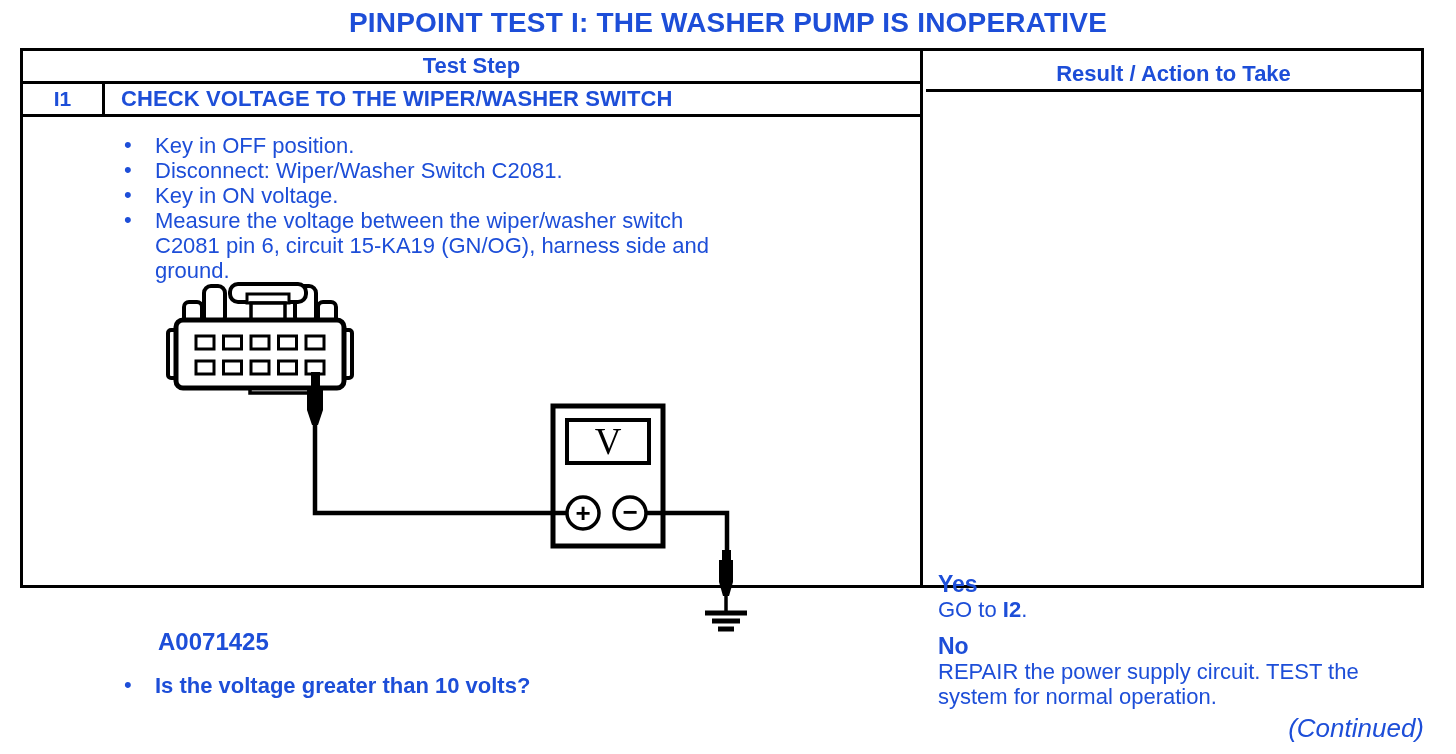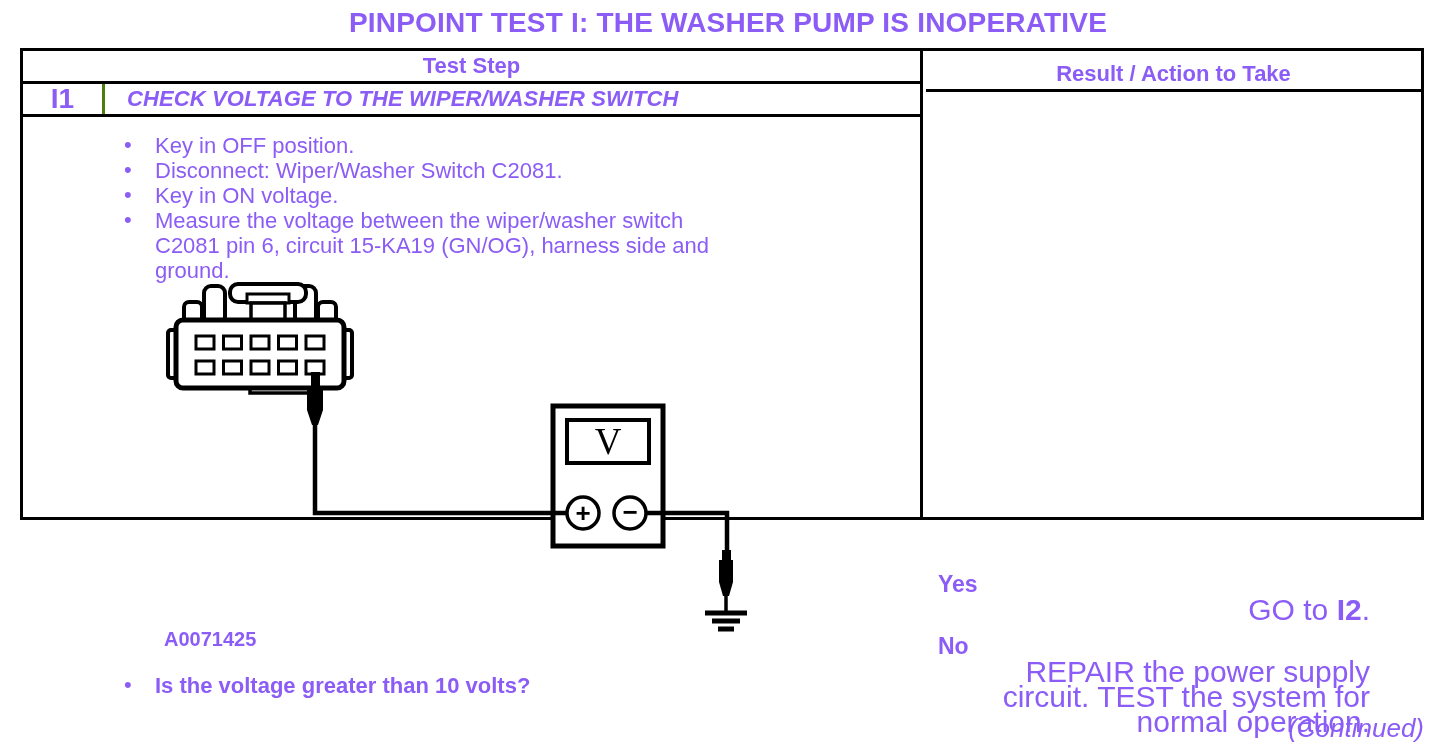"PINPOINT TEST I: THE WASHER" .page { color: #8b5cf6 -> #1d4ed8 }
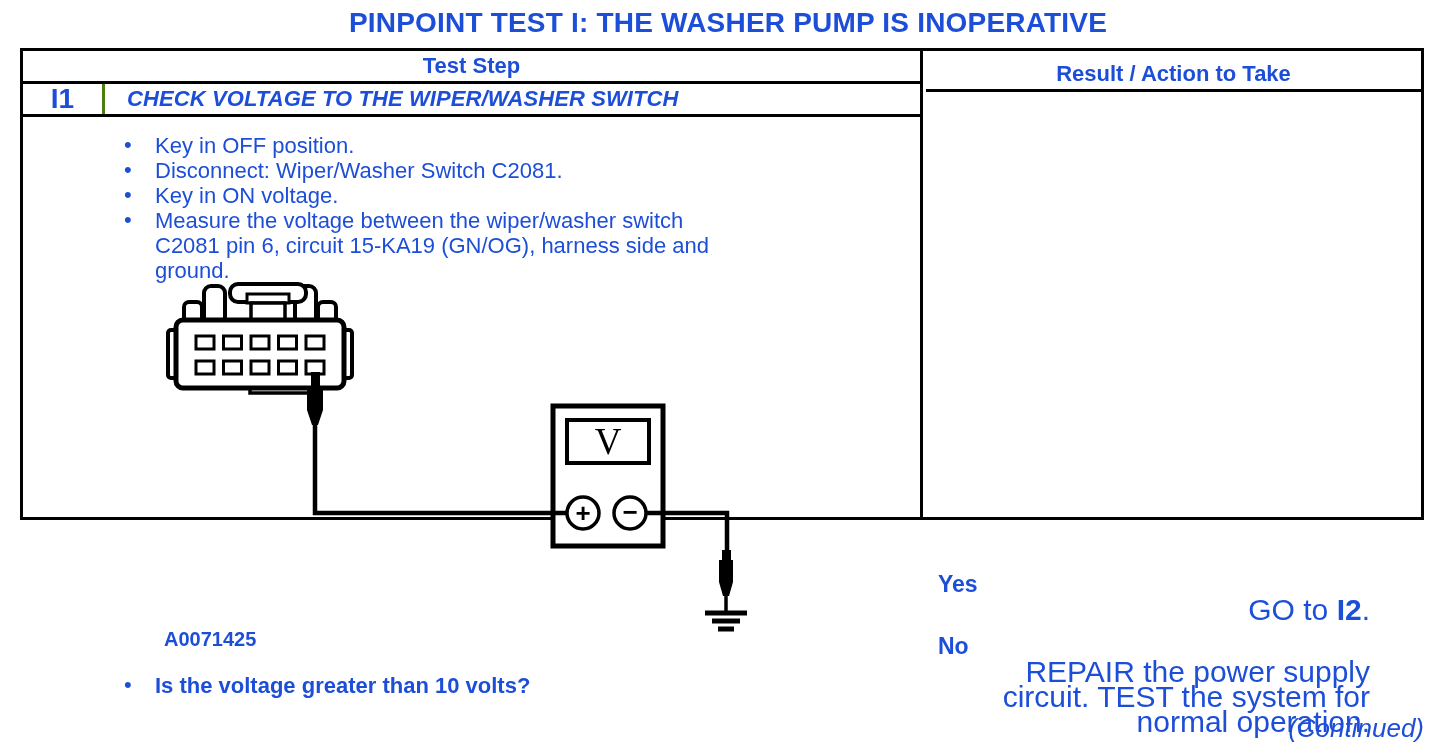"Test Step" .ptable { height: 472px -> 540px }
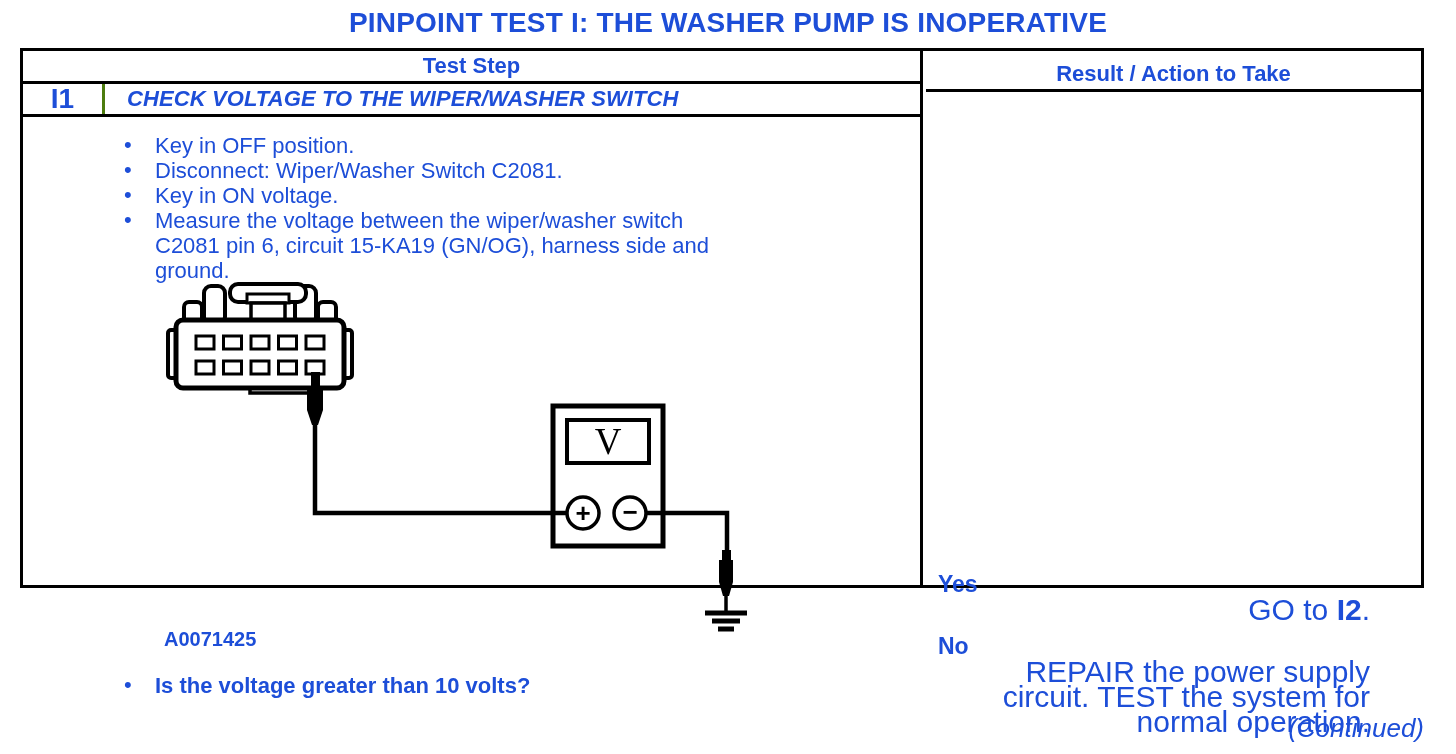"I1" .step-id-cell { border-right: 3px solid #4d7c0f -> 3px solid #000000; font-size: 28px -> 21px }
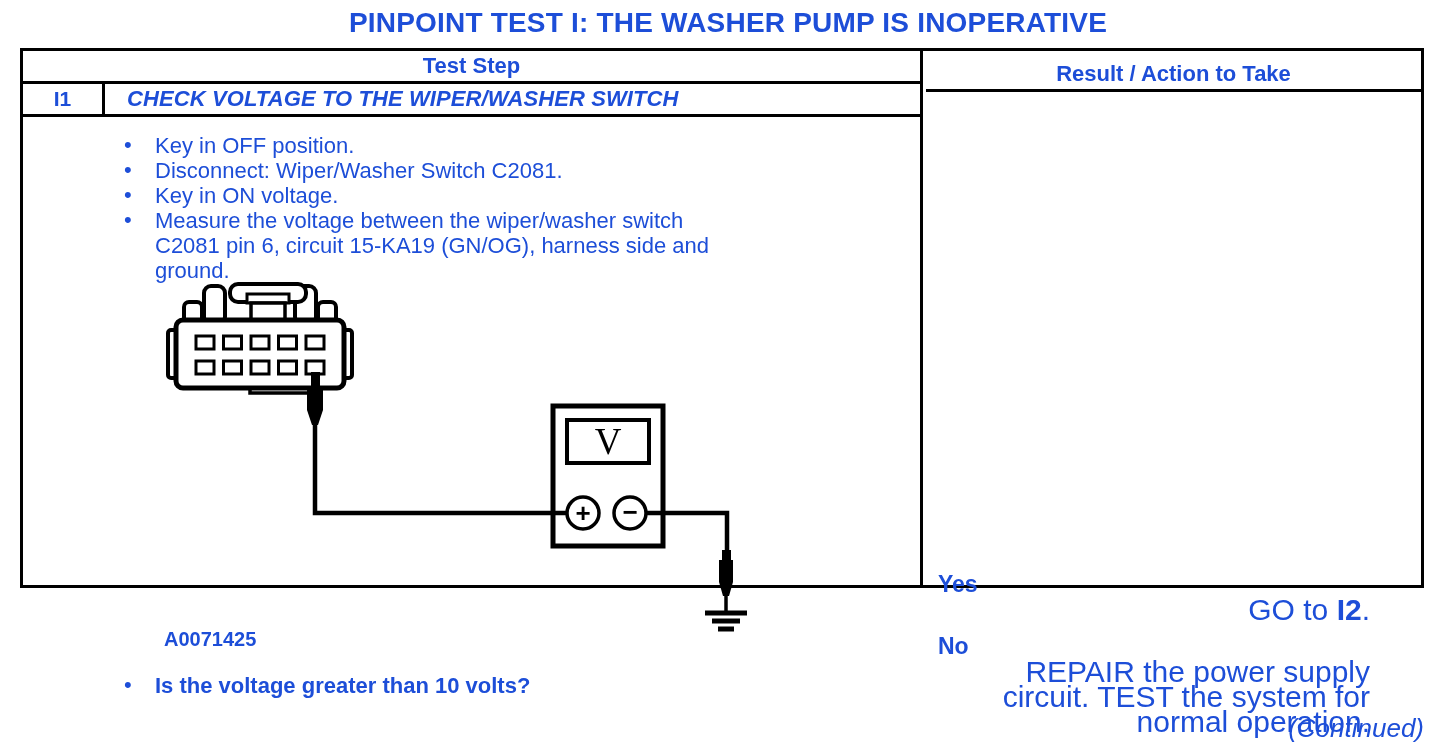"CHECK VOLTAGE TO THE WIPER/WASHER" .step-title-cell { font-style: italic -> none; padding-left: 22px -> 16px }
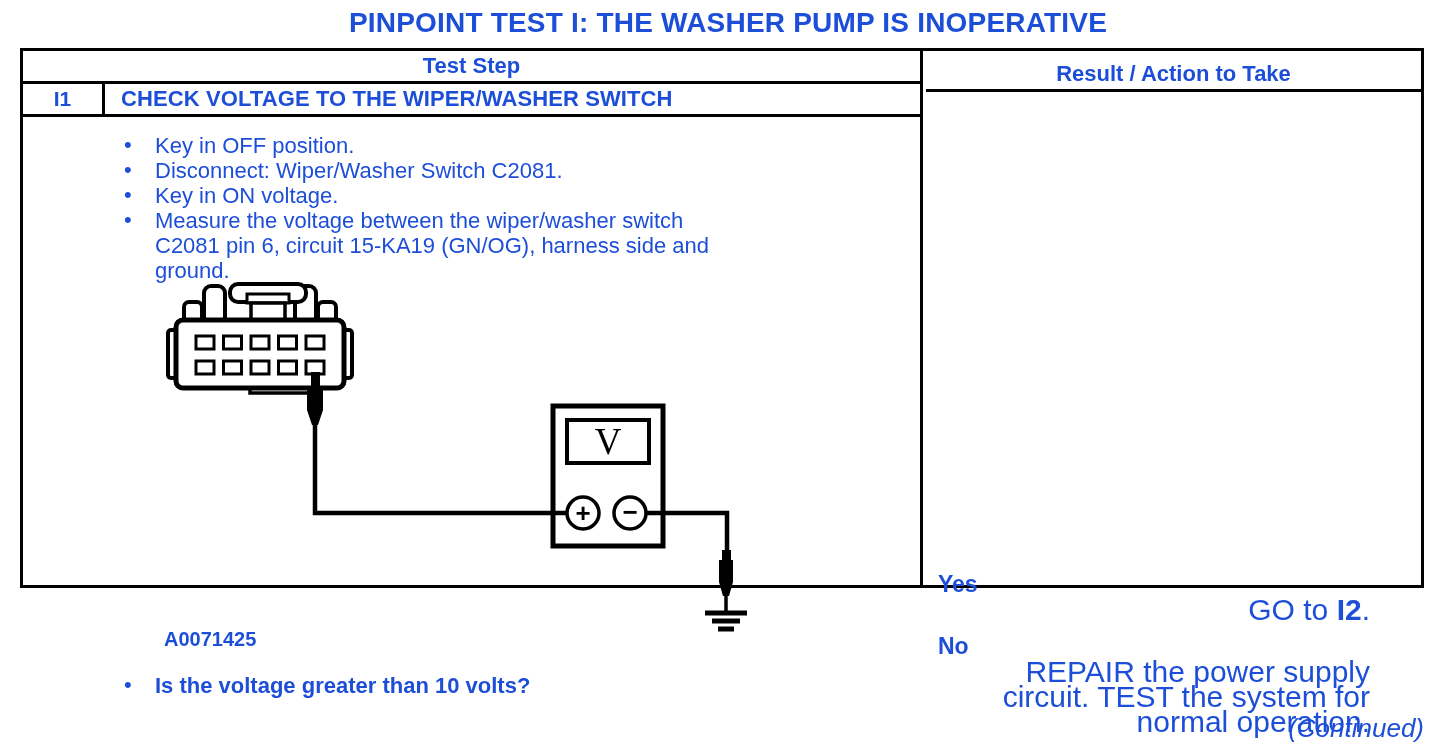"GO to I2." .result-action { font-size: 30px -> 22px; text-align: right -> none }
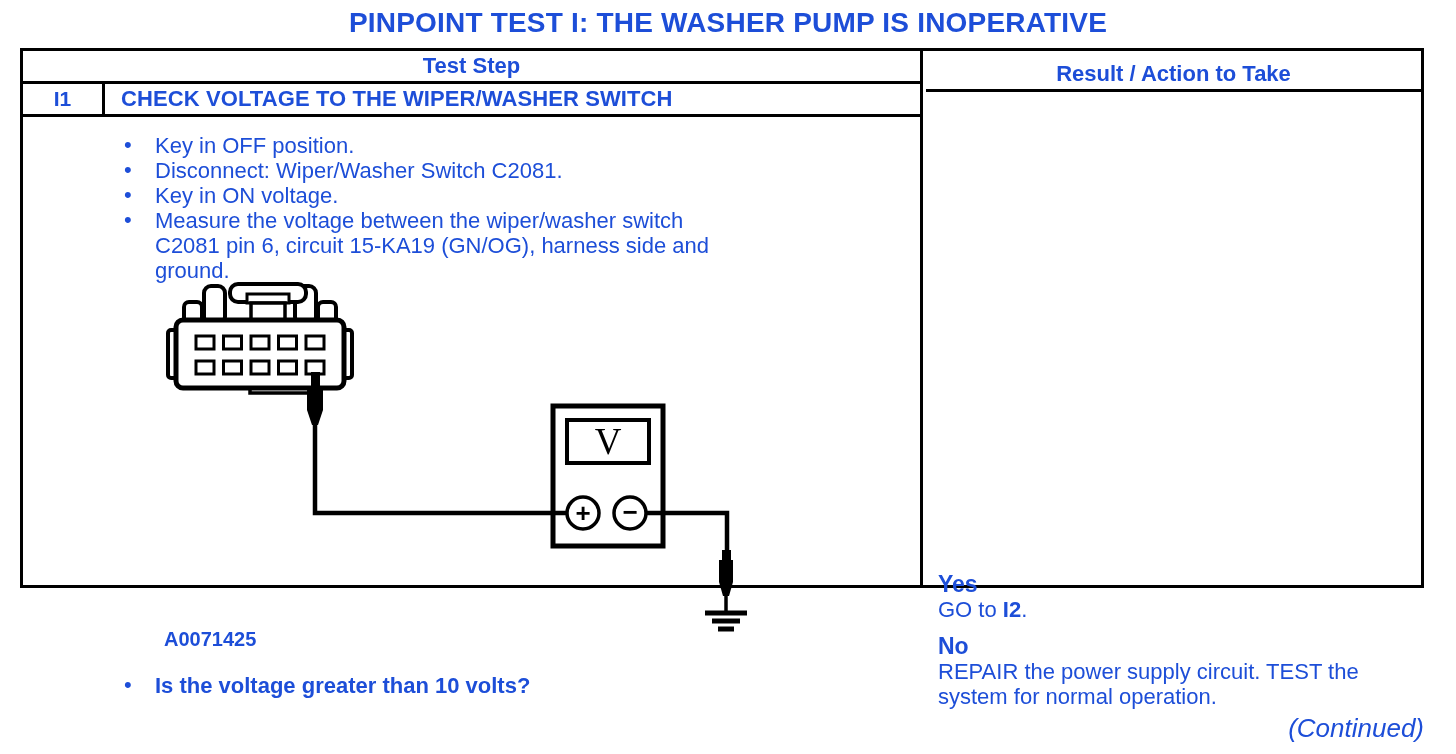"A0071425" .figure-label { font-size: 20px -> 24px; left: 141px -> 135px }
